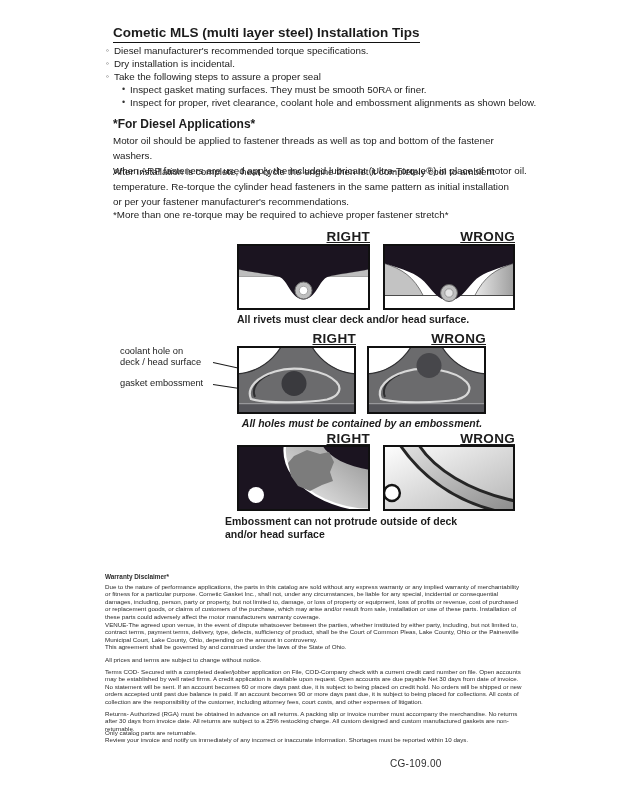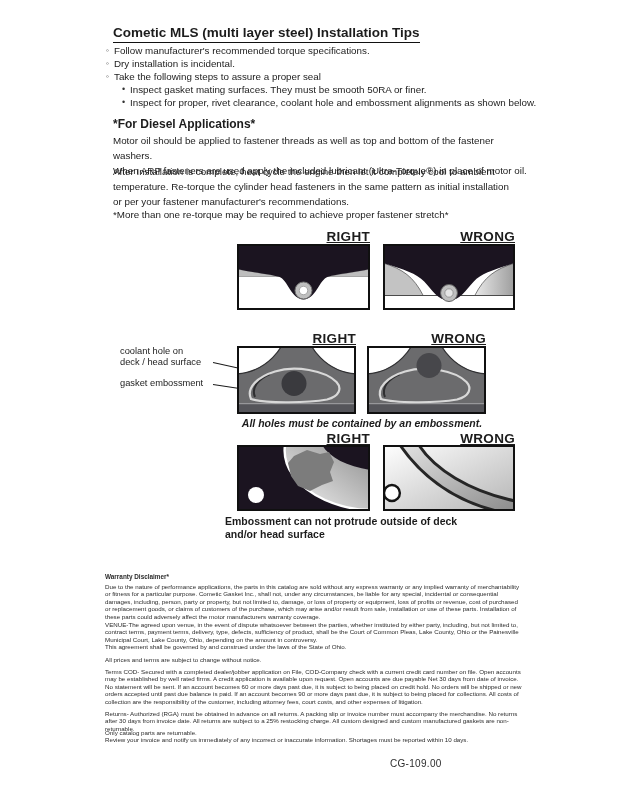"Follow manufacturer's recommended torque" span { text: Follow -> Diesel }
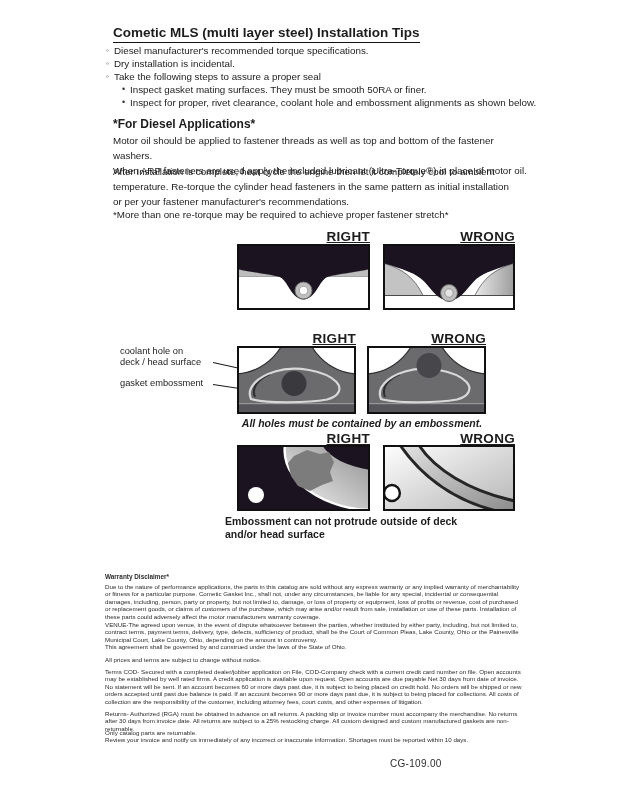"All rivets must clear deck" div.abs { html: none -> <div>All rivets must clear deck and/or head surface.</div> }
